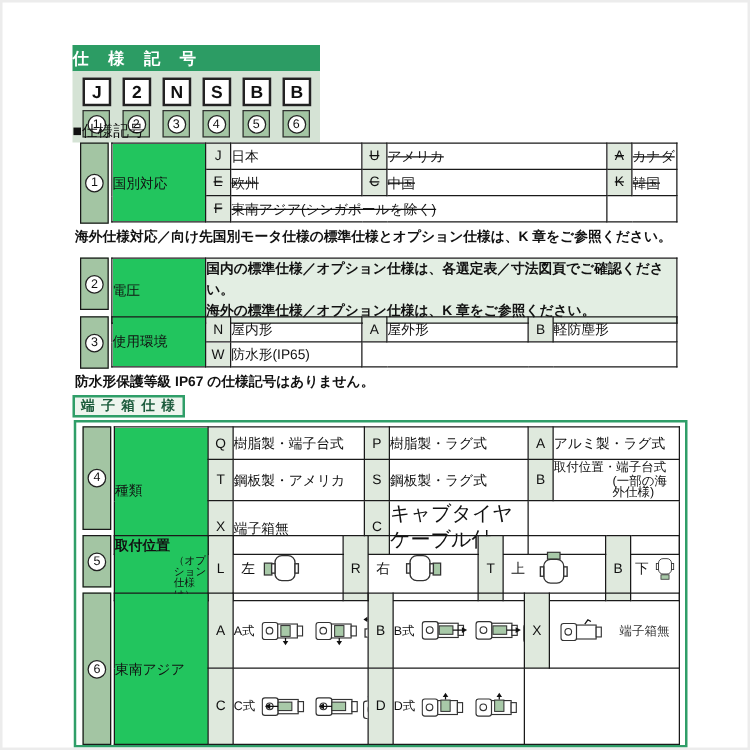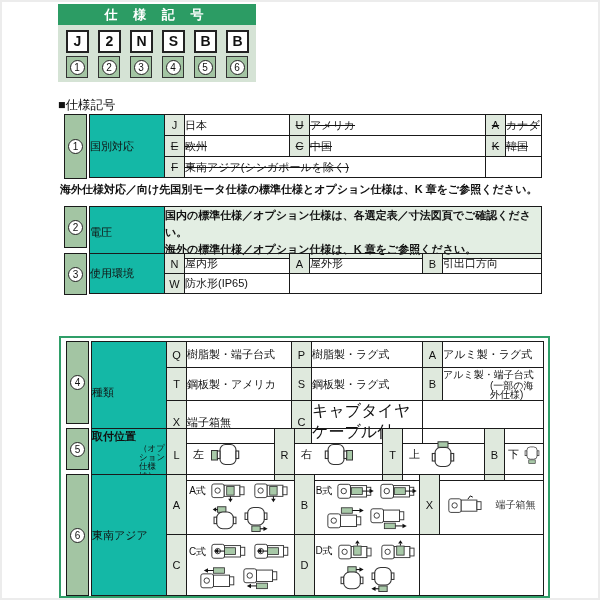"仕 様 記 号" .topbar { margin-top: none -> 32px; text-align: center -> none }
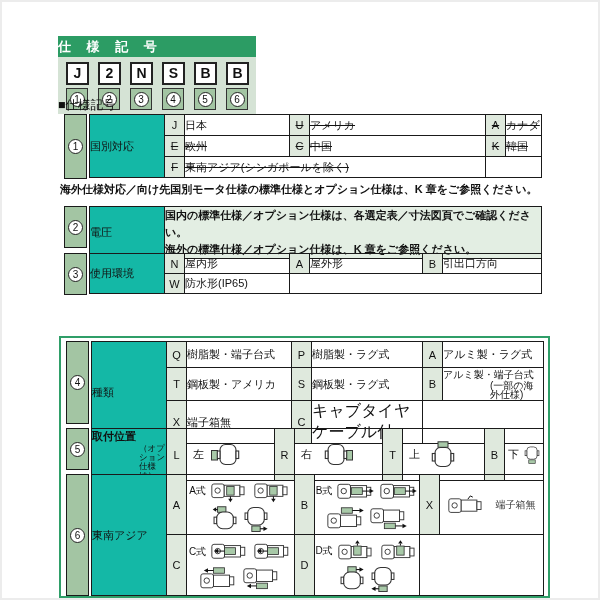"国別対応" td.lab { background: #14b8a6 -> #22c55e }
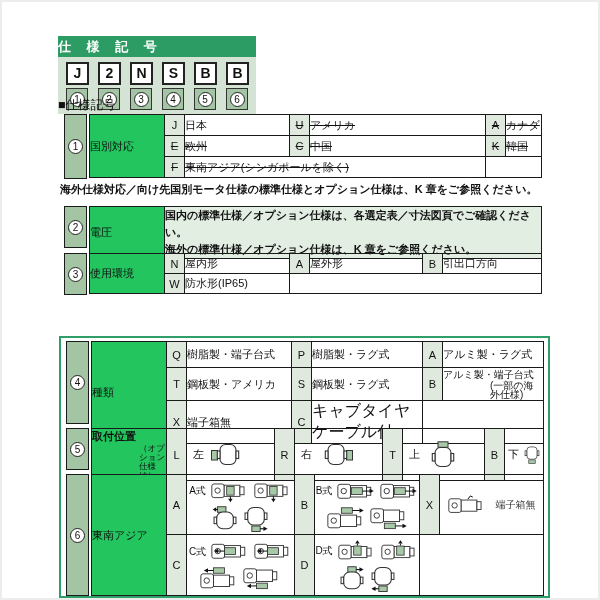"引出口方向" td.val { text: 引出口方向 -> 軽防塵形 }
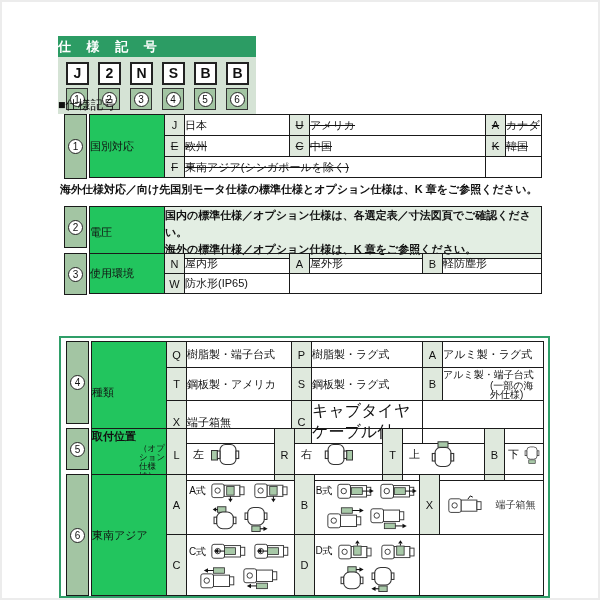"防水形保護等級 IP67 の仕様記号はありません。" div.note { html: none -> <div>防水形保護等級 IP67 の仕様記号はありません。</div> }
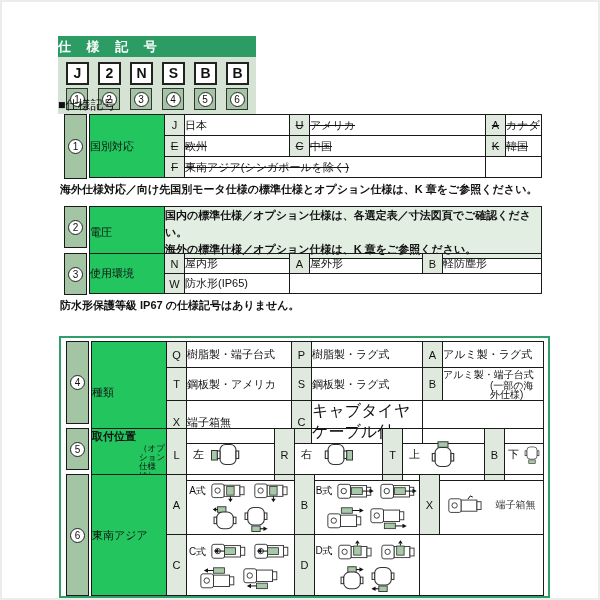"端 子 箱 仕 様" div.tblabel { html: none -> <div>端 子 箱 仕 様</div> }
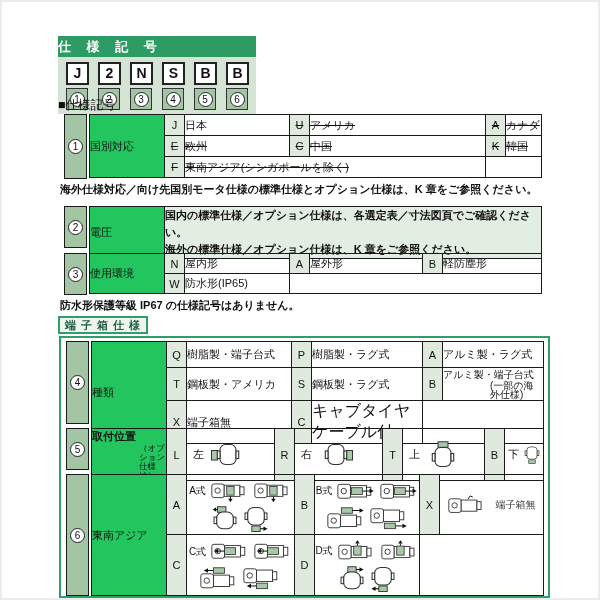"アルミ製・端子台式" span { text: アルミ製 -> 取付位置 }
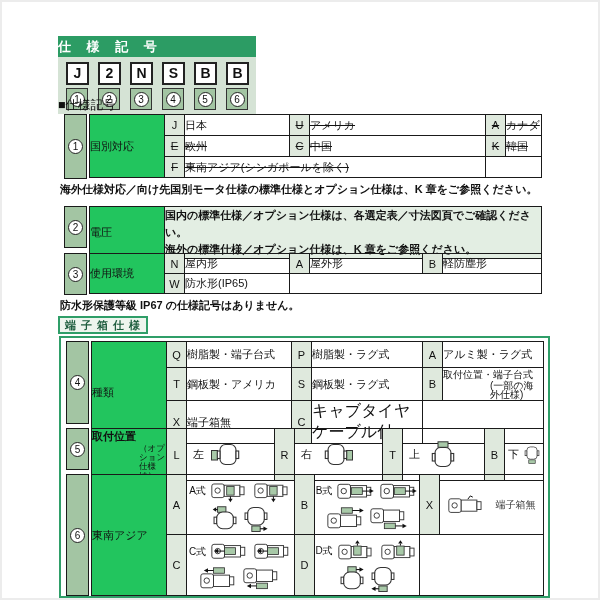"A式" .dstack { flex-direction: column -> row }
